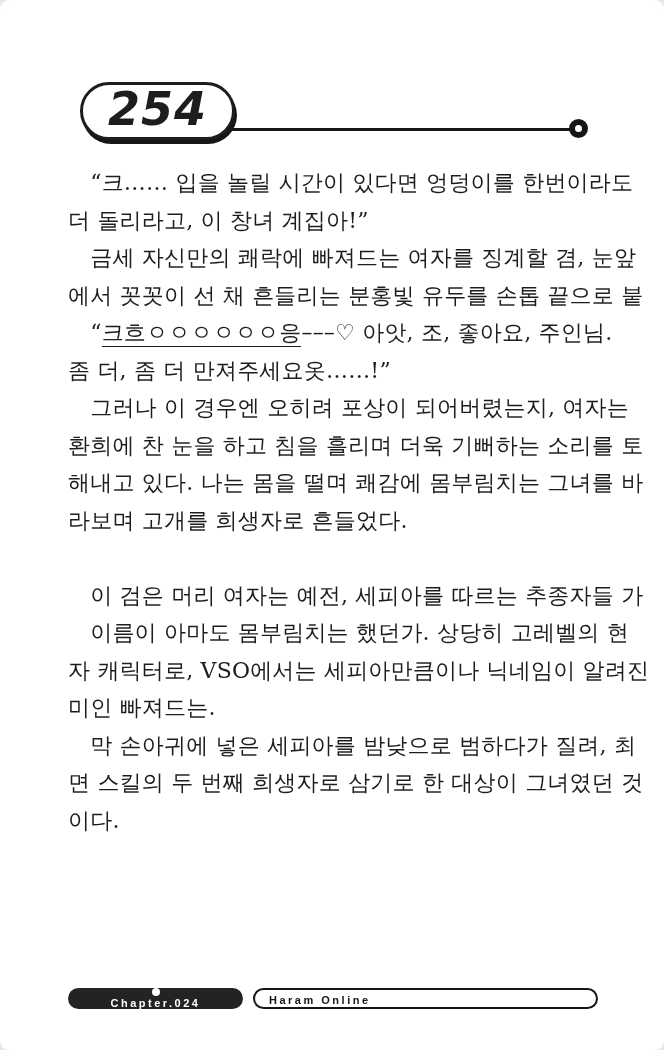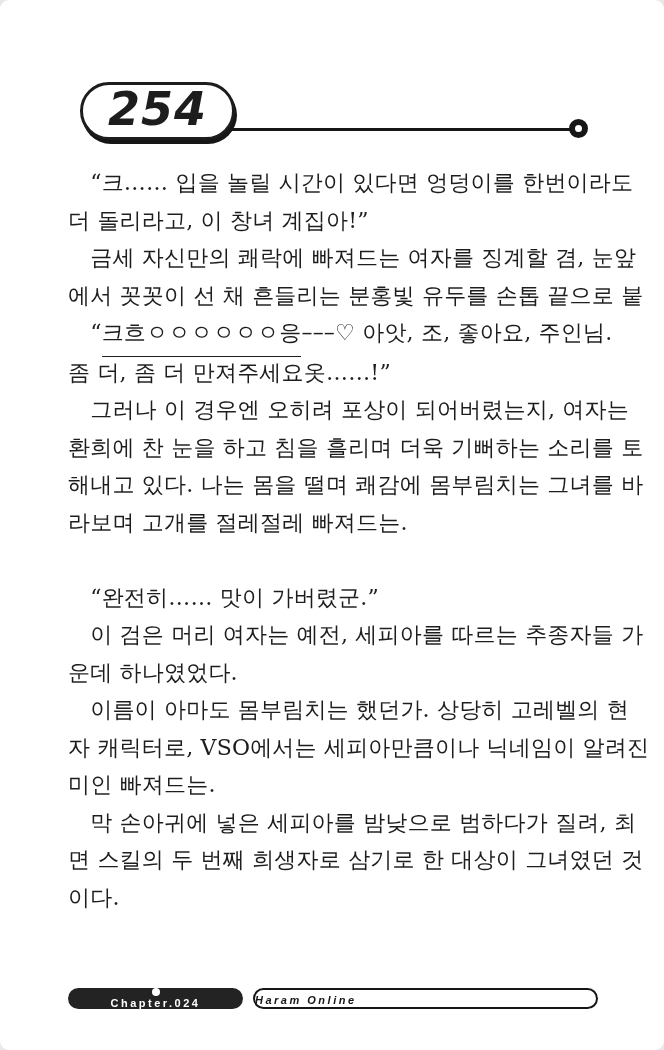"크흐ㅇㅇㅇㅇㅇㅇ응" .uline { font-family: Liberation Mono, monospace -> none; padding-bottom: 9px -> 1px }
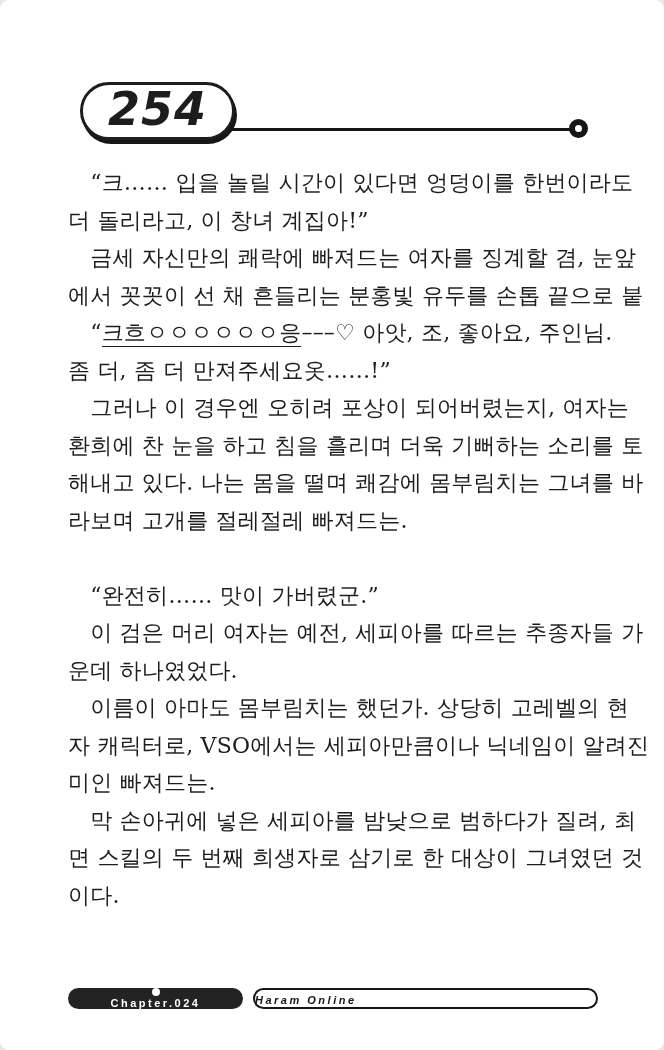"라보며 고개를 절레절레 빠져드는." div.line { text: 절레절레 빠져드는 -> 희생자로 흔들었다 }
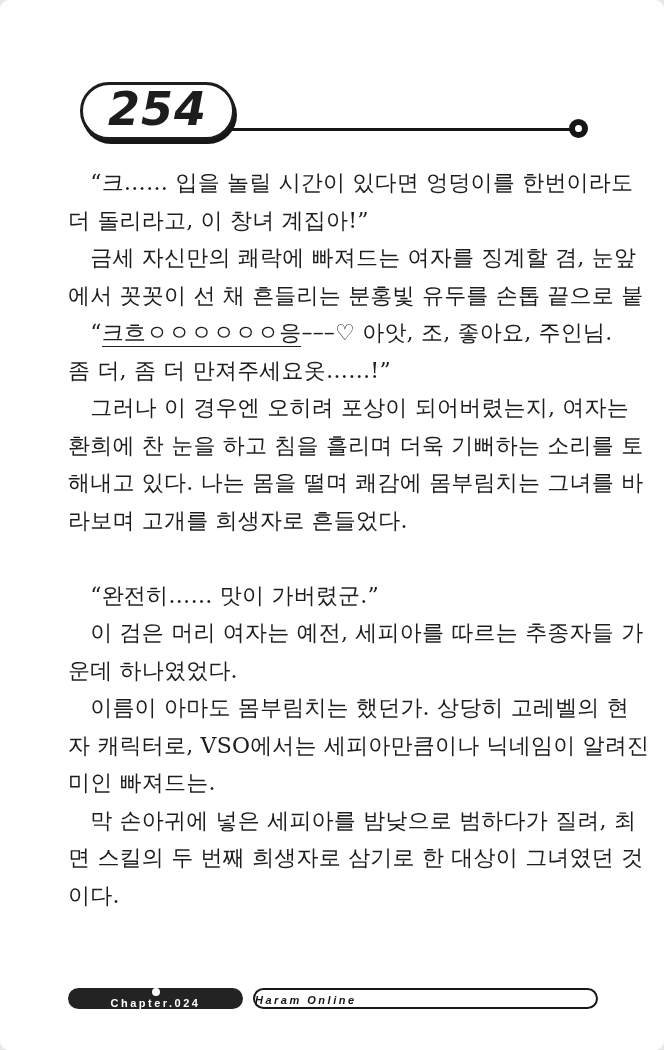"“완전히…… 맛이 가버렸군.”" div.line { html: <div> “완전히…… 맛이 가버렸군.”</div> -> none }
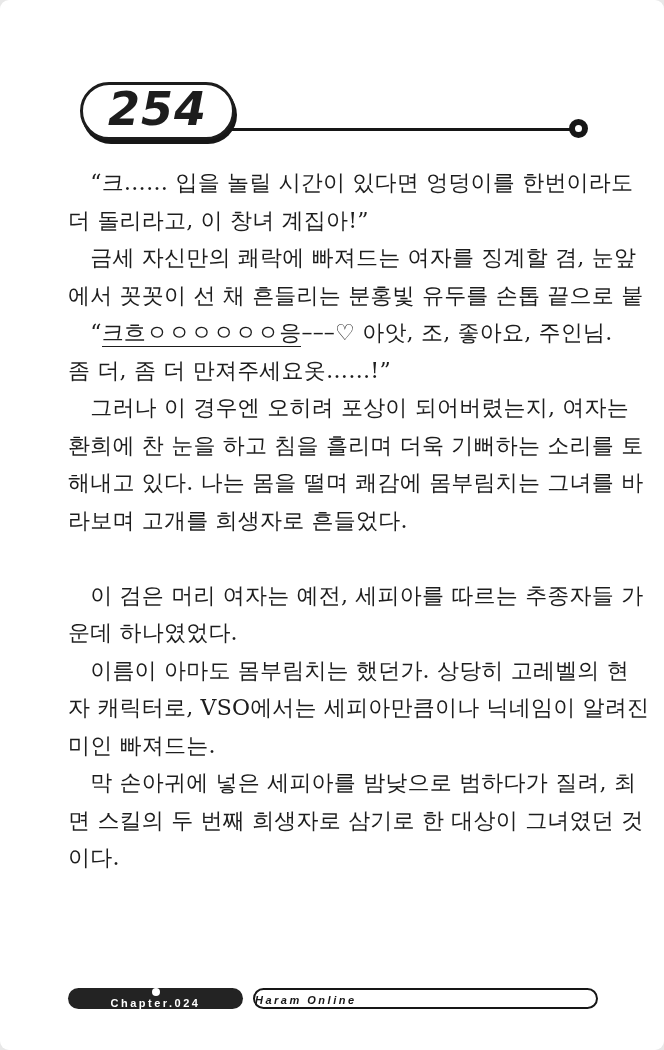"운데 하나였었다." div.line { html: <div>운데 하나였었다.</div> -> none }
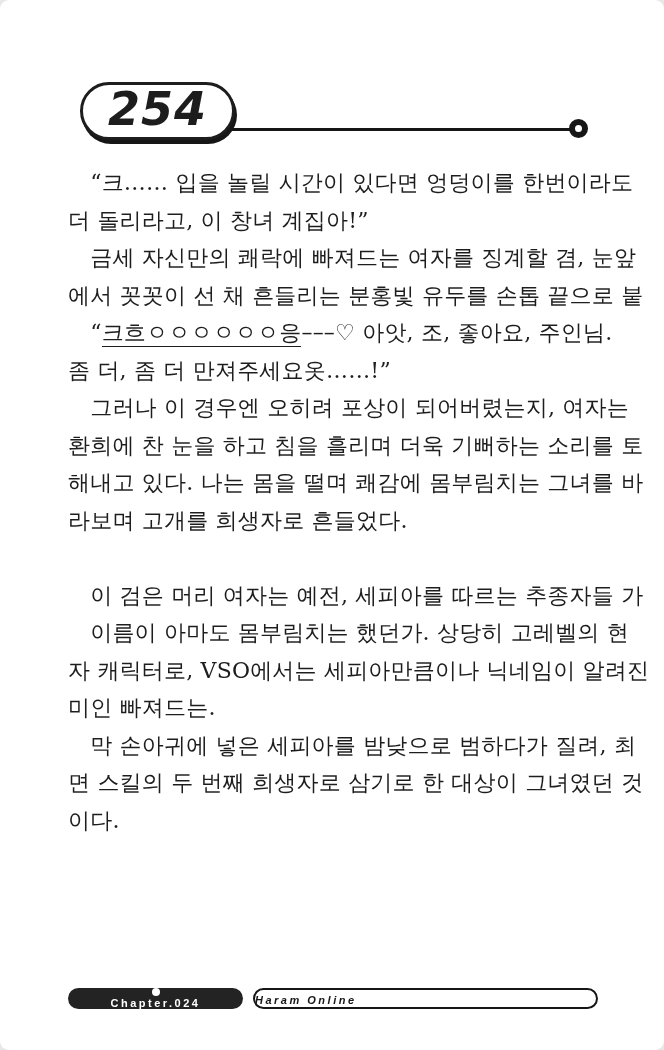"Haram Online" .title-pill { font-style: italic -> none; padding-left: none -> 14px }
